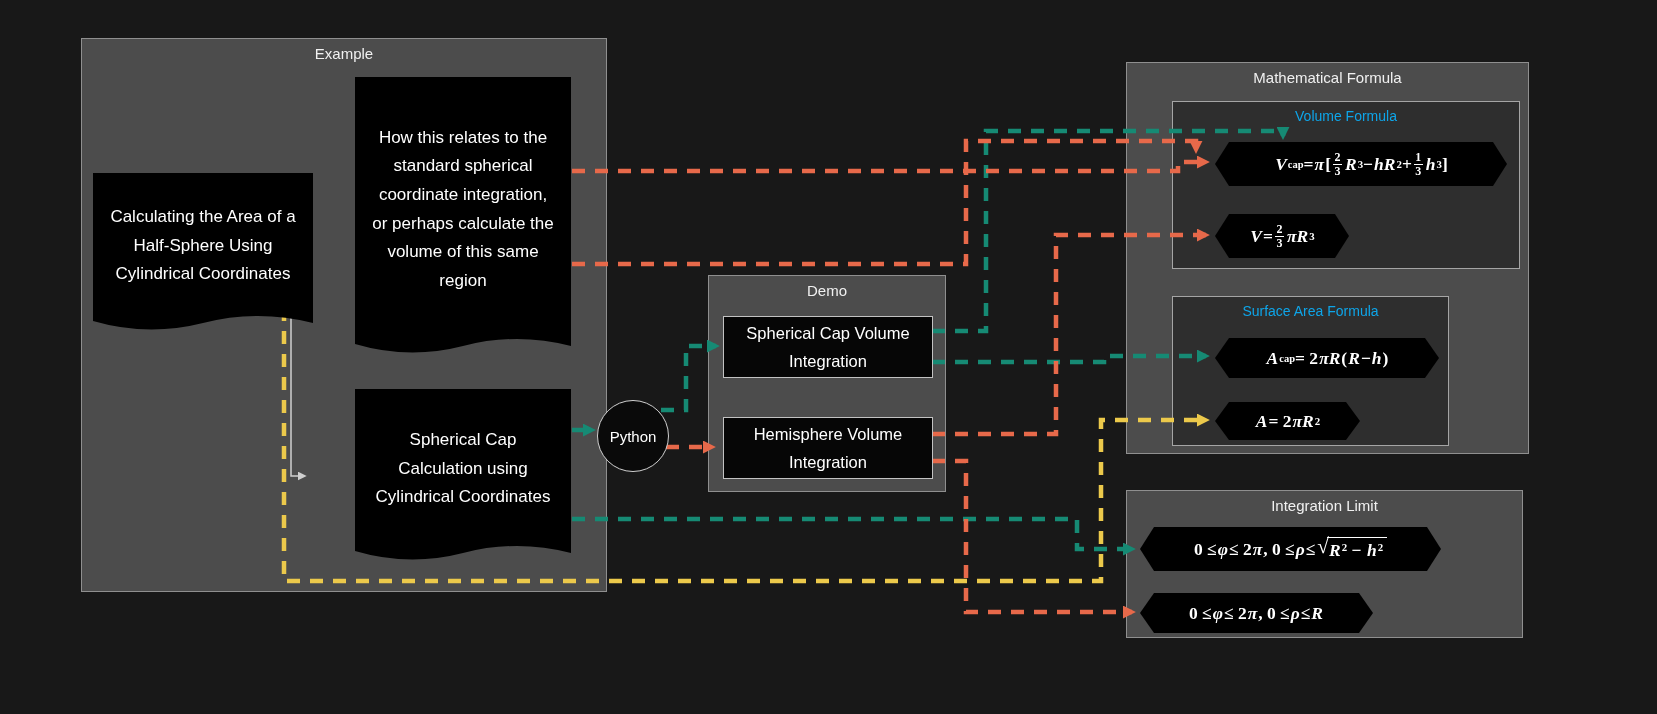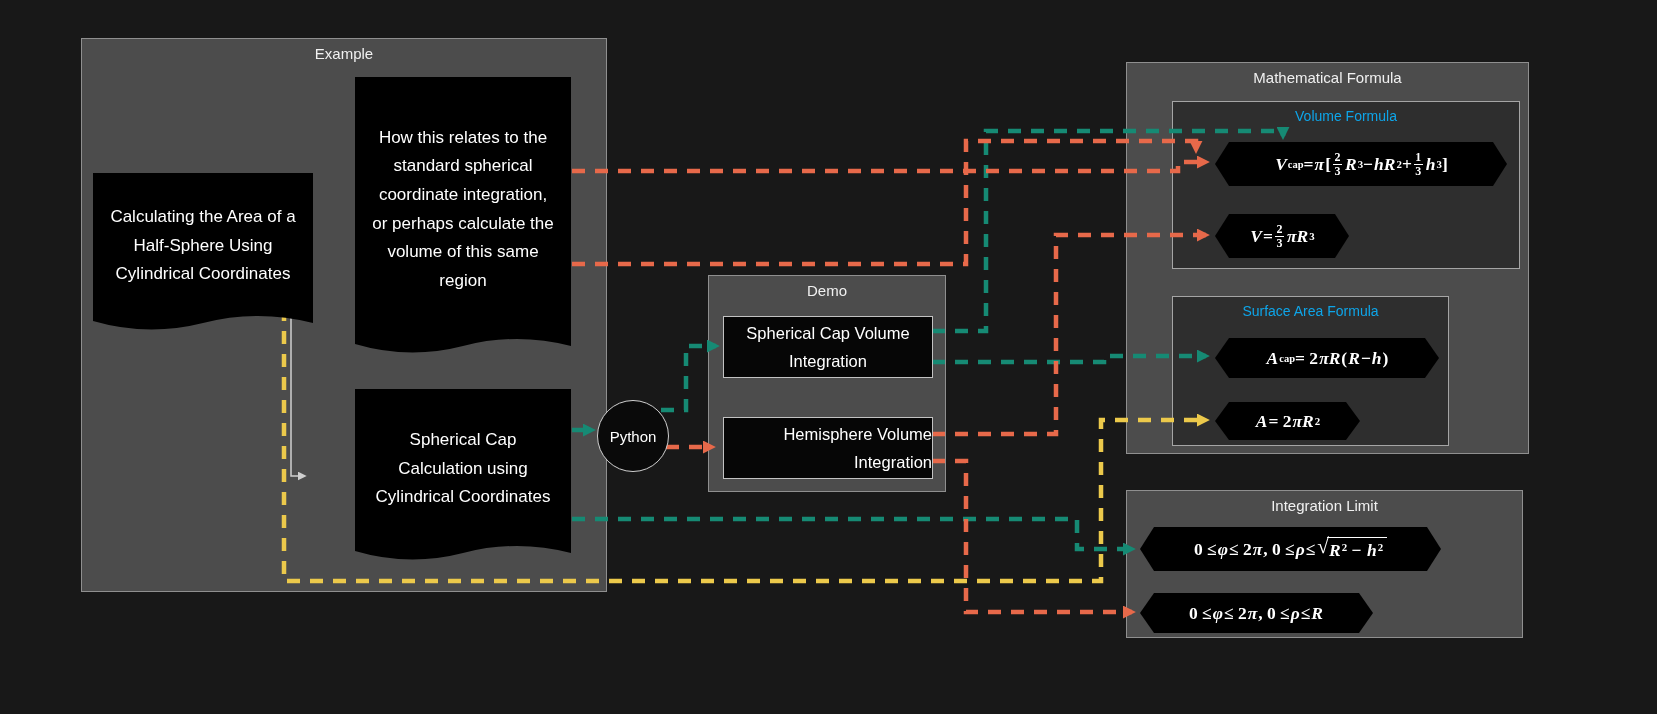"Hemisphere Volume Integration" div.demobox { text-align: right -> none }
